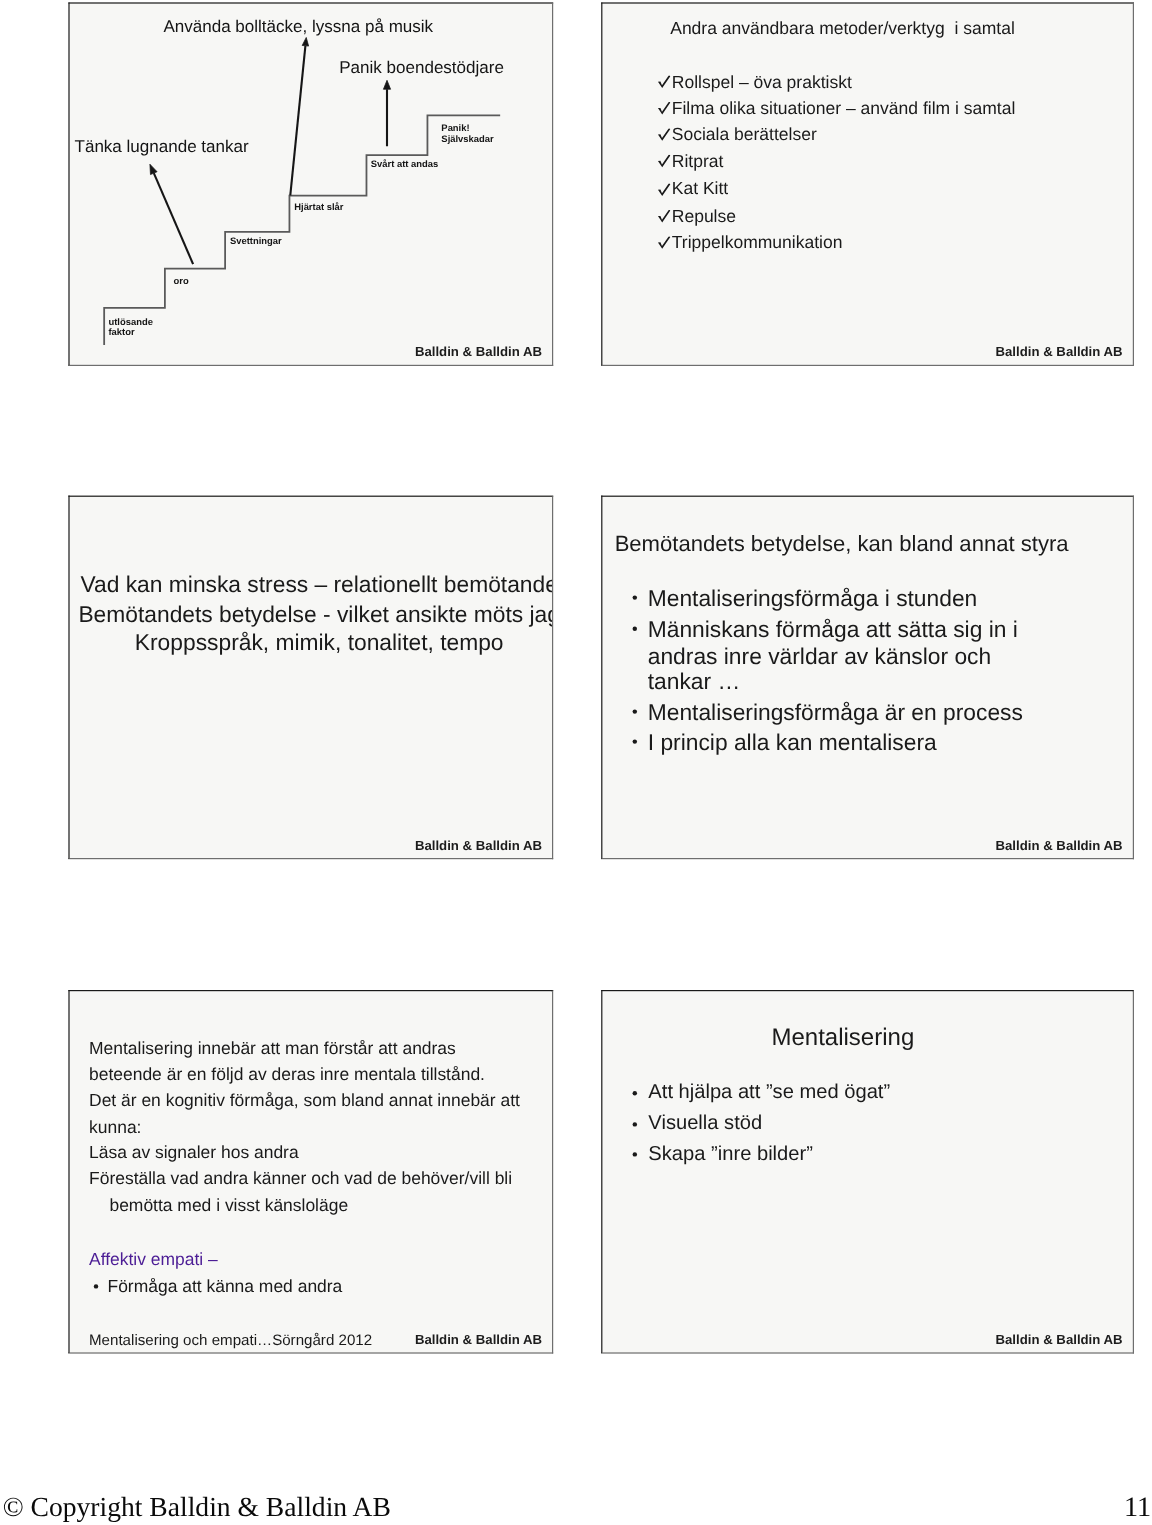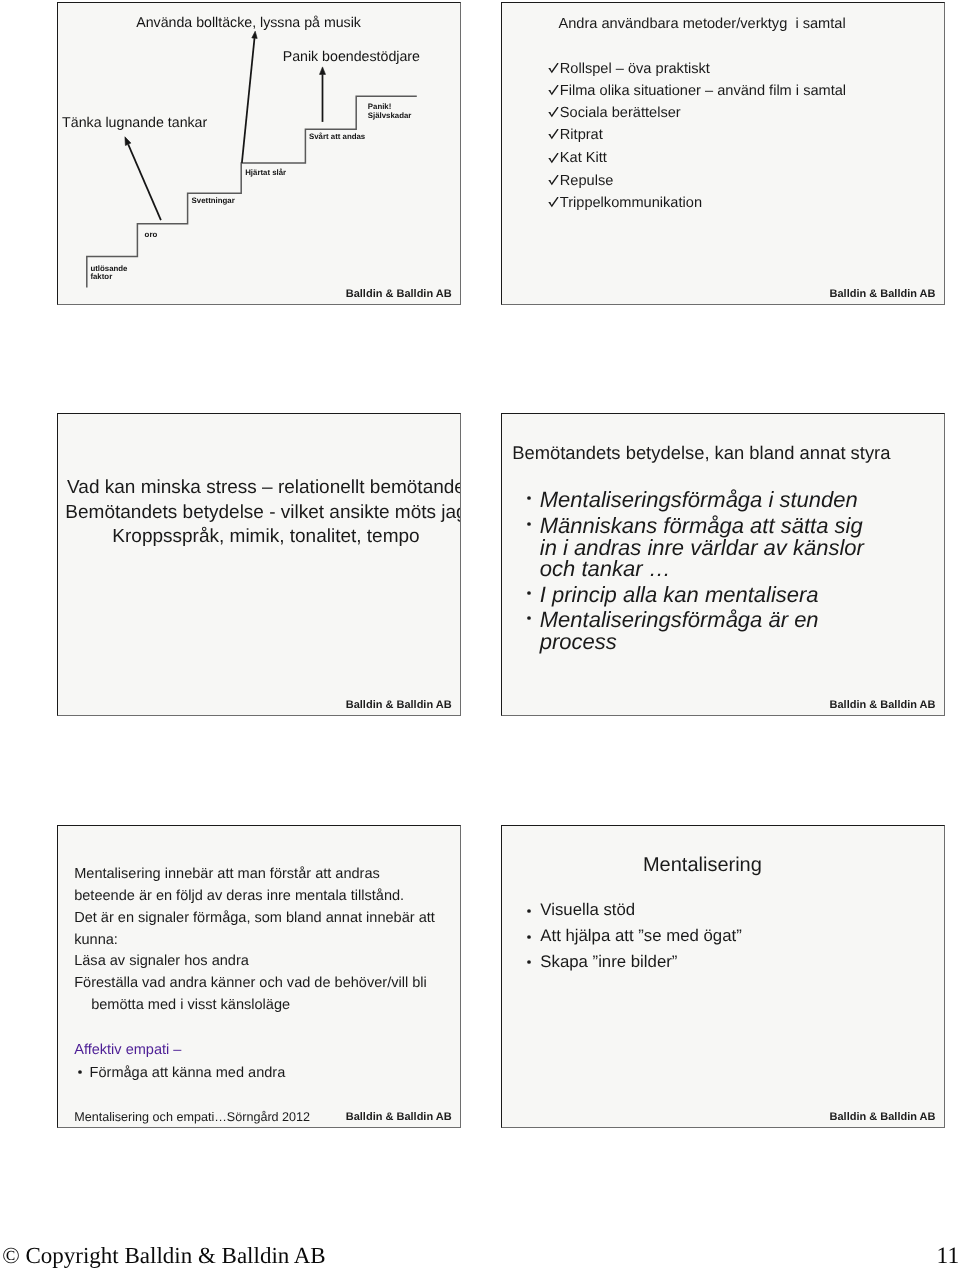"Mentaliseringsförmåga i stunden" div.bul { font-size: 22px -> 19px; font-style: italic -> none }
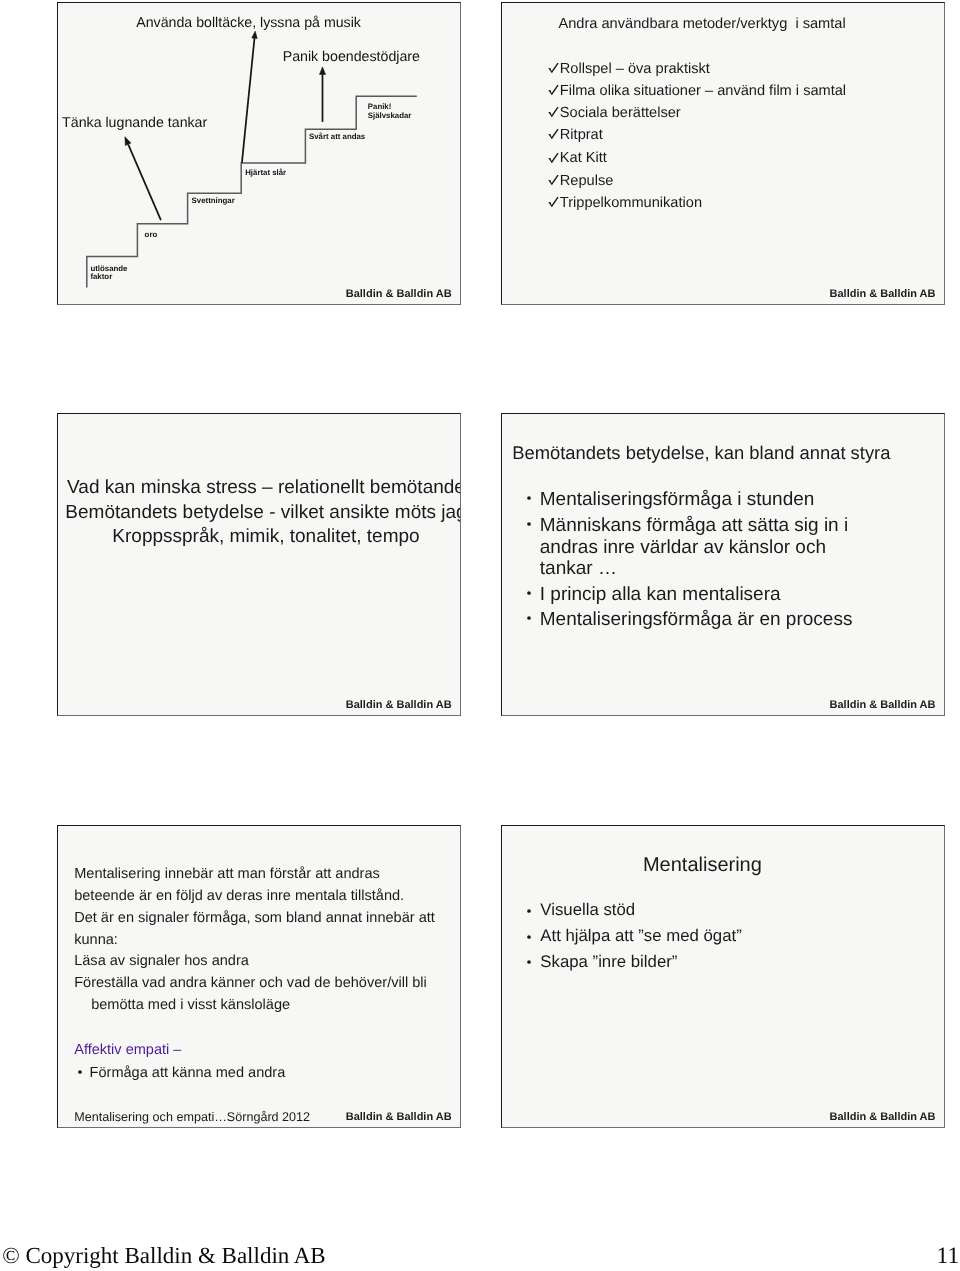"I princip alla kan mentalisera" div.li4 { order: before "Mentaliseringsförmåga är en process" -> after "Mentaliseringsförmåga är en process" }
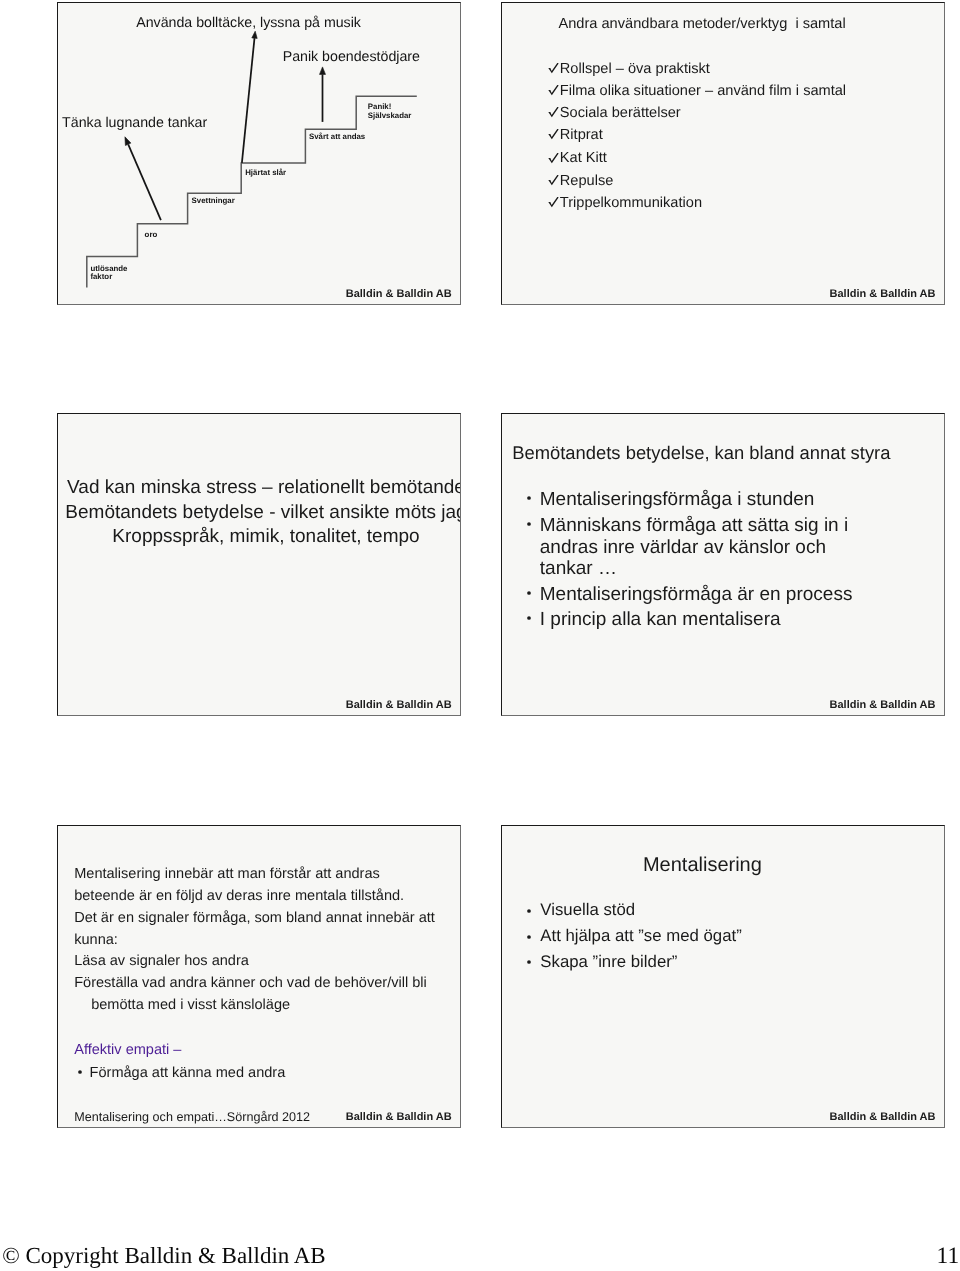"Det är en signaler förmåga," div { text: signaler -> kognitiv }
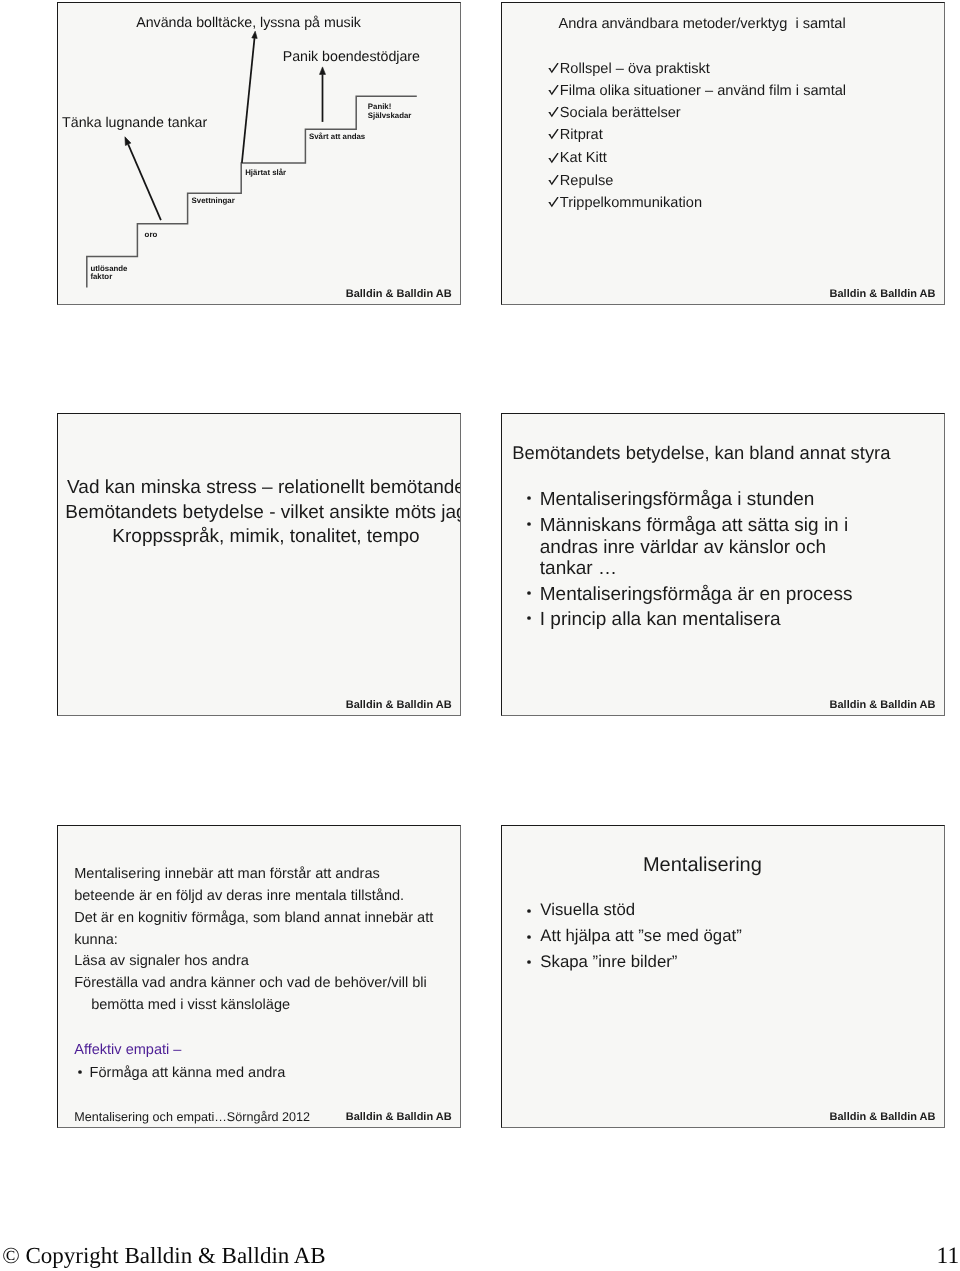"Visuella stöd" div.li6 { order: before "Att hjälpa att ”se med" -> after "Att hjälpa att ”se med" }
